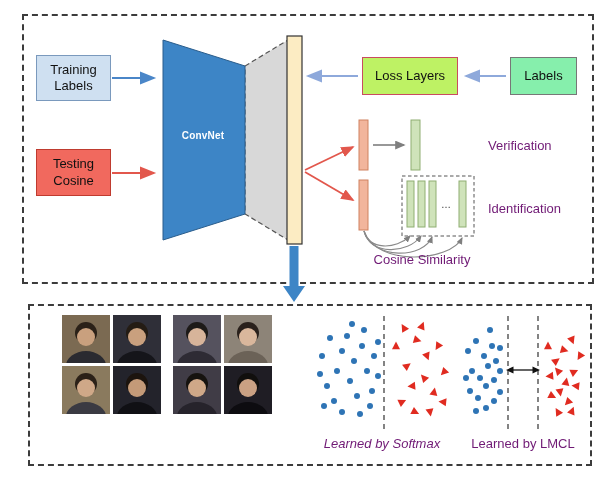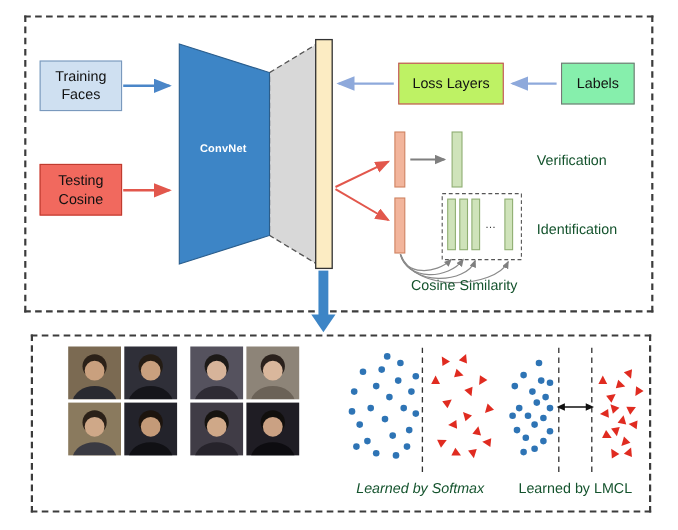"Training Faces" span { text: Faces -> Labels }
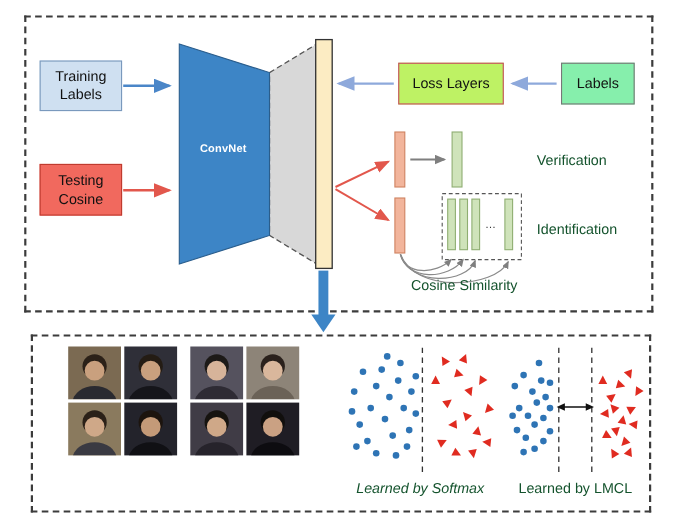"Verification" .lbl { color: #14532d -> #701a75 }
